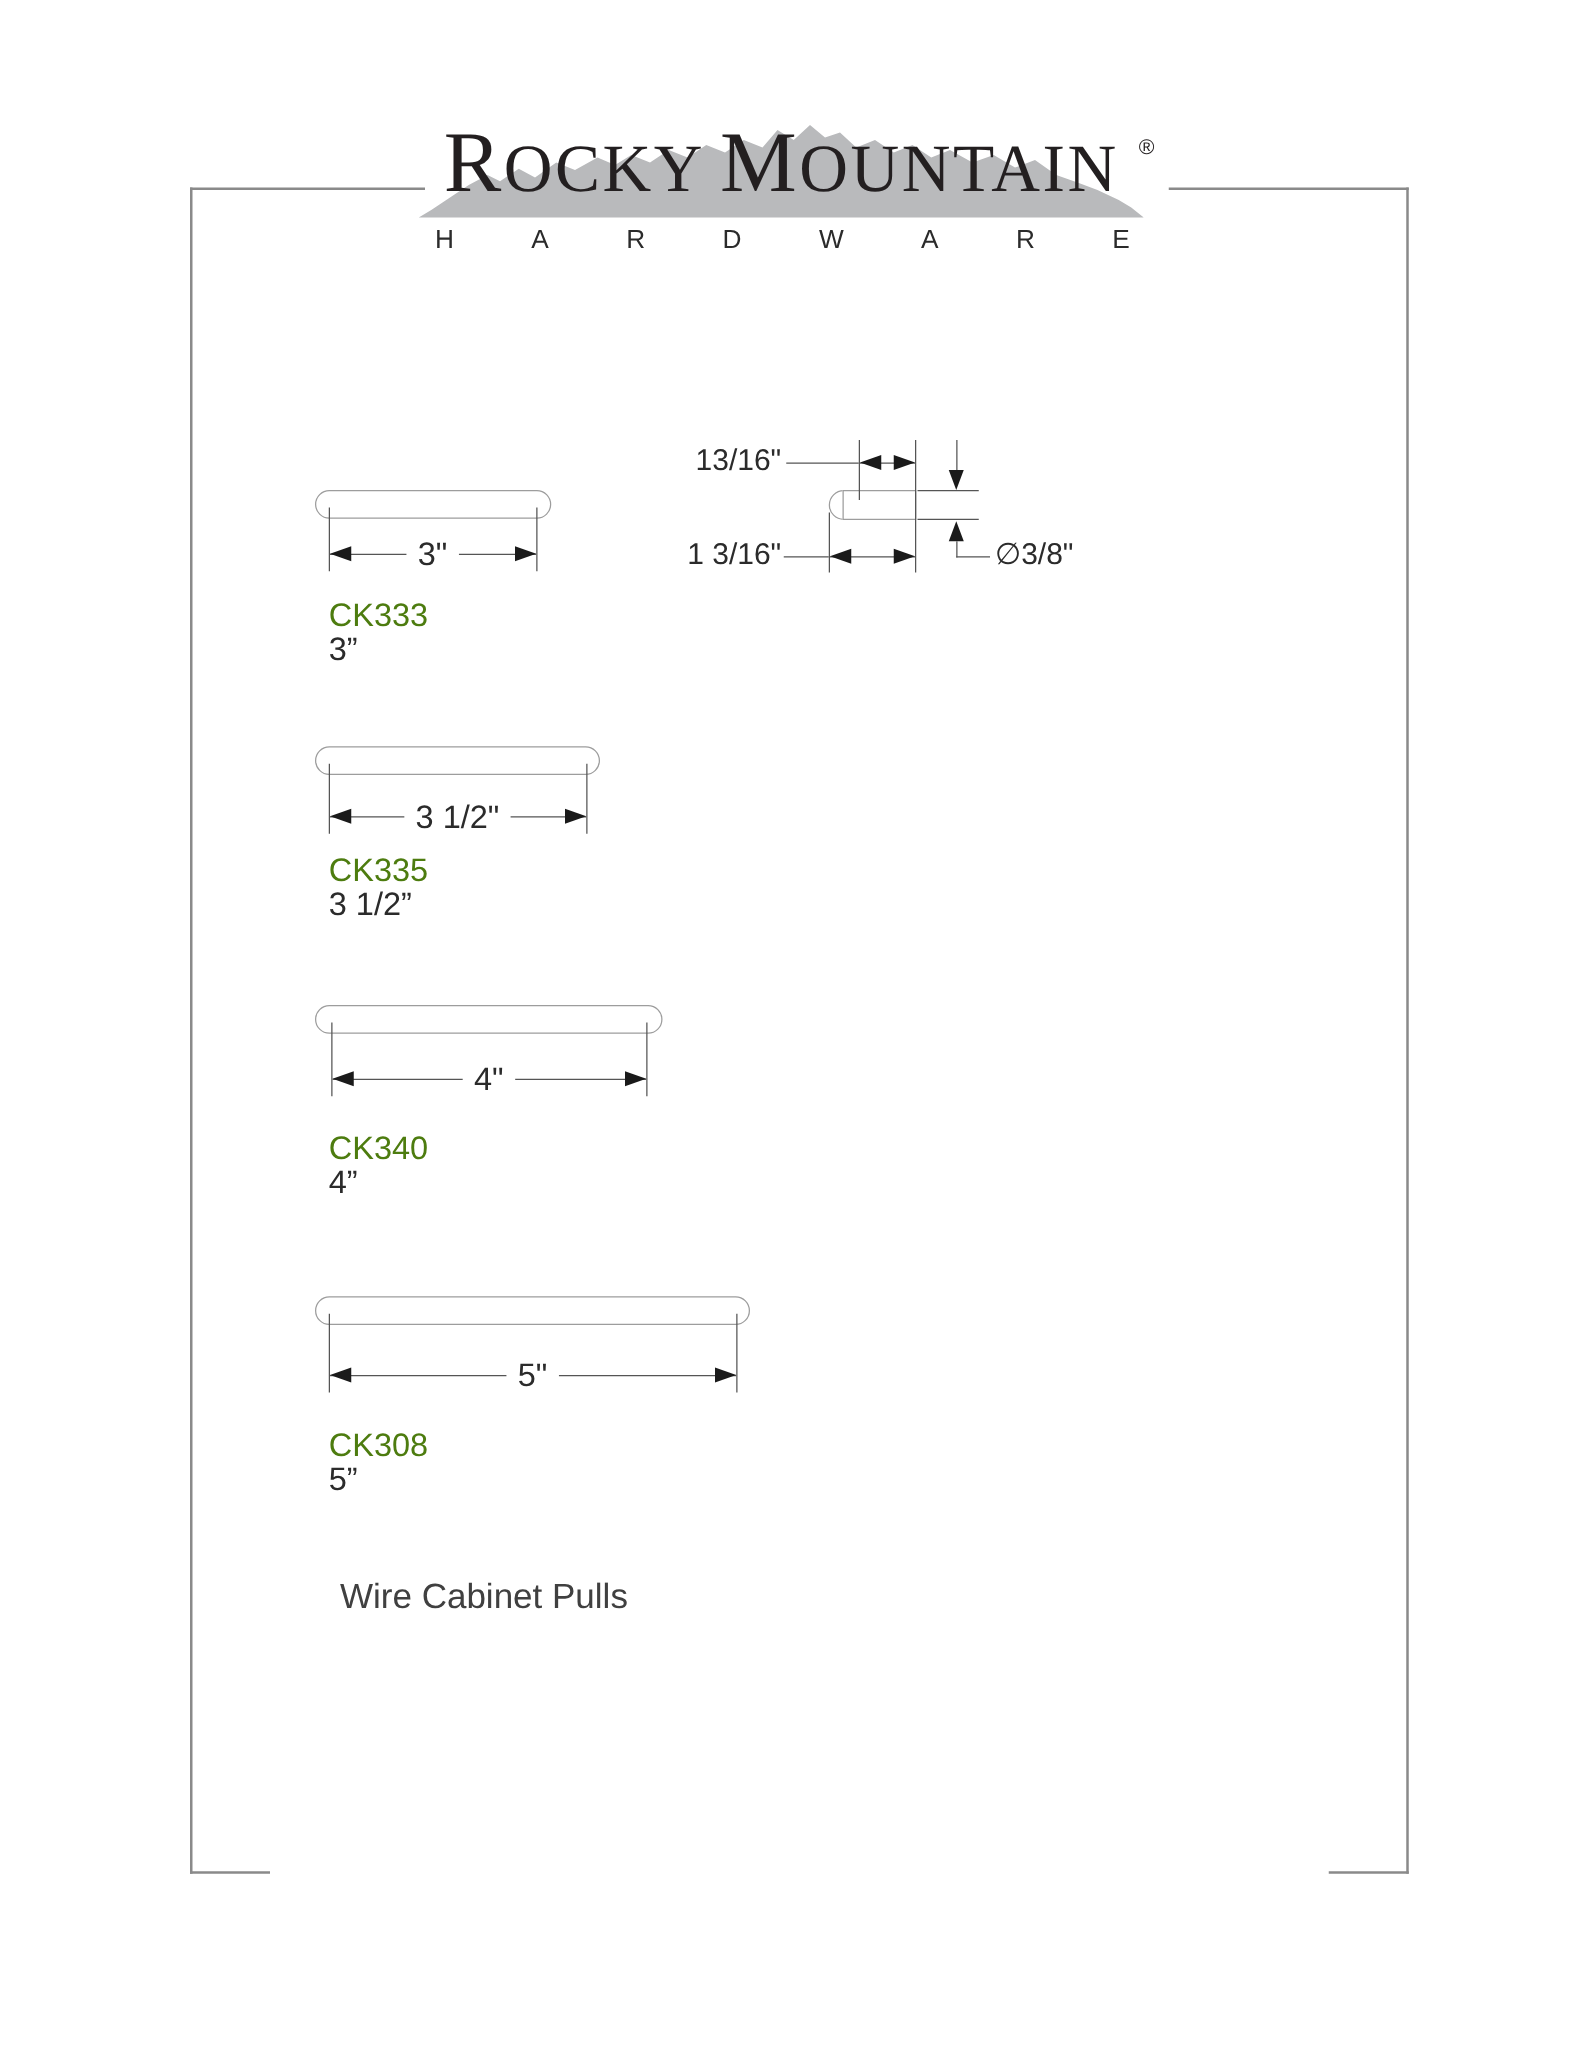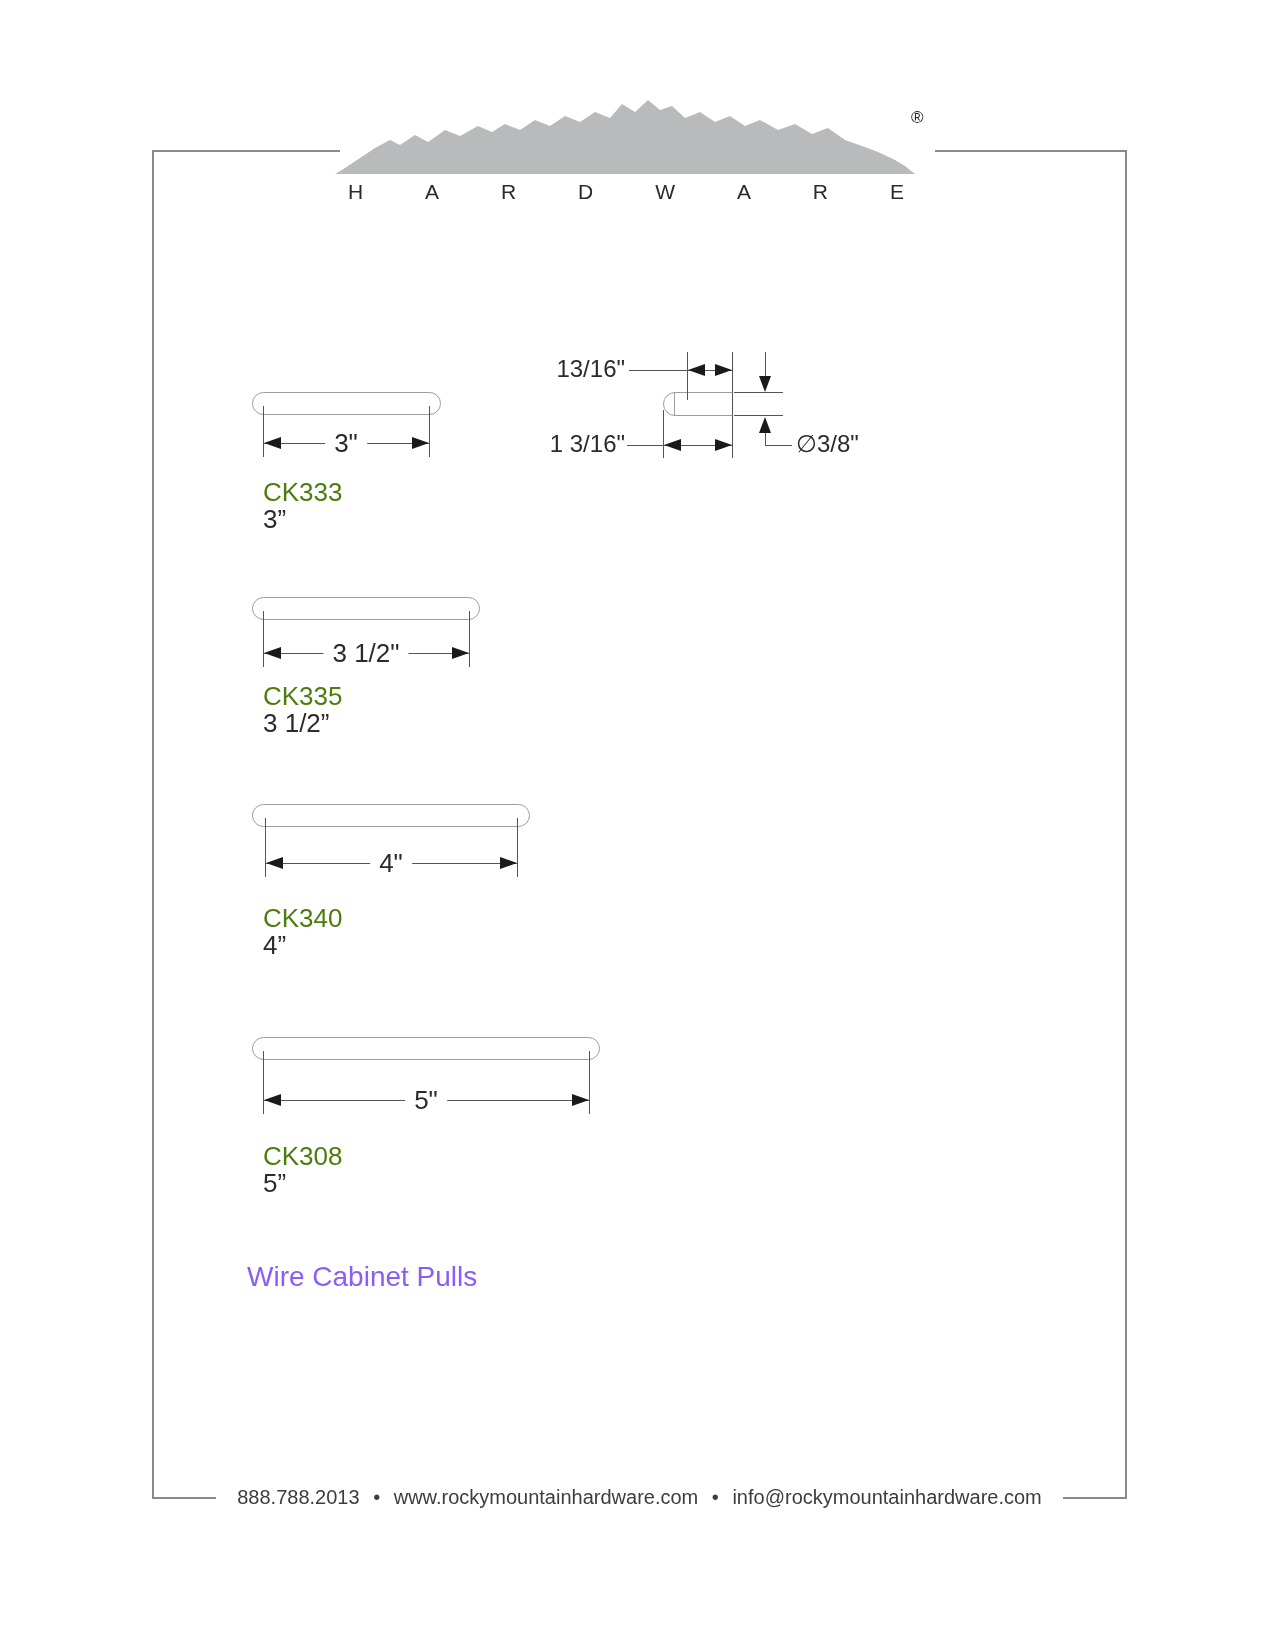"ROCKY MOUNTAIN" div.brand { html: none -> <div><span>R</span><span>OCKY</span><span></span><span>M</span><span>OUNTAIN</span></div> }
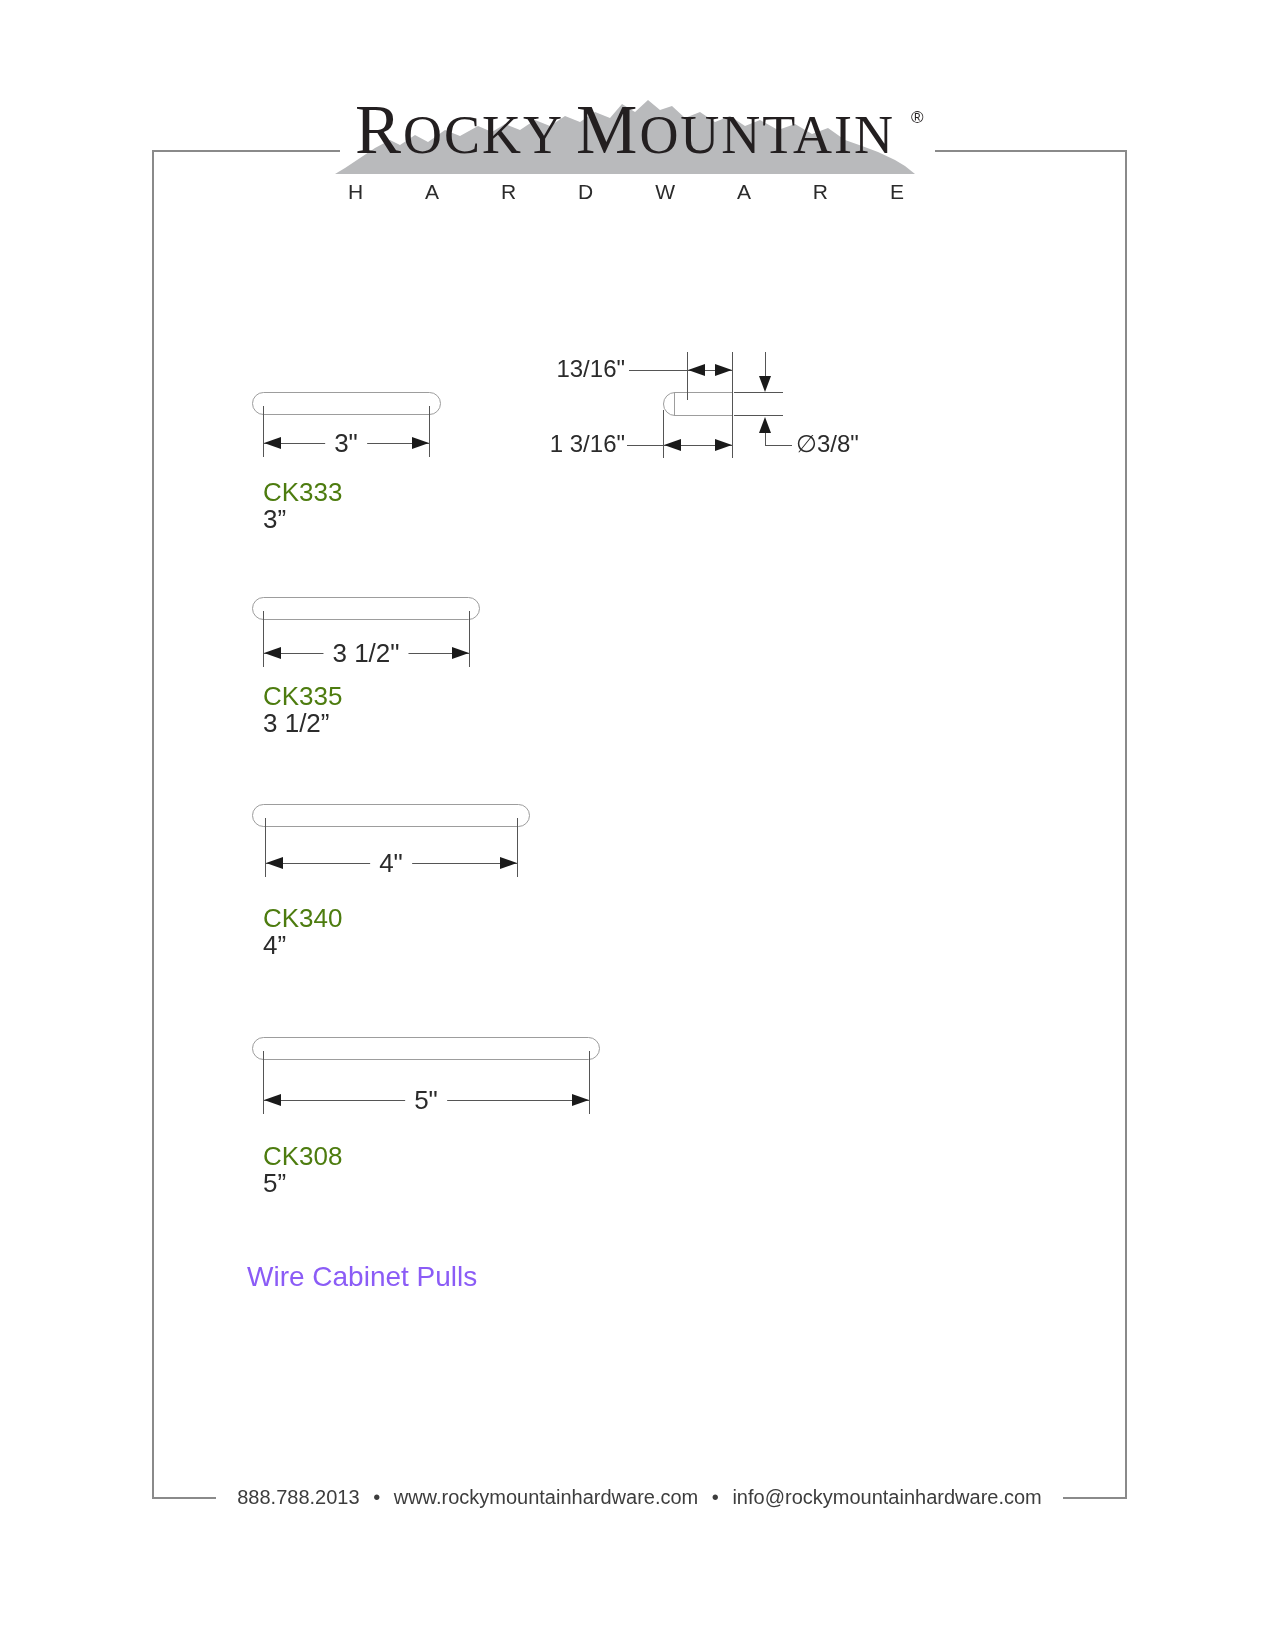"Wire Cabinet Pulls" .caption { color: #8b5cf6 -> #404040; left: 247px -> 272px }
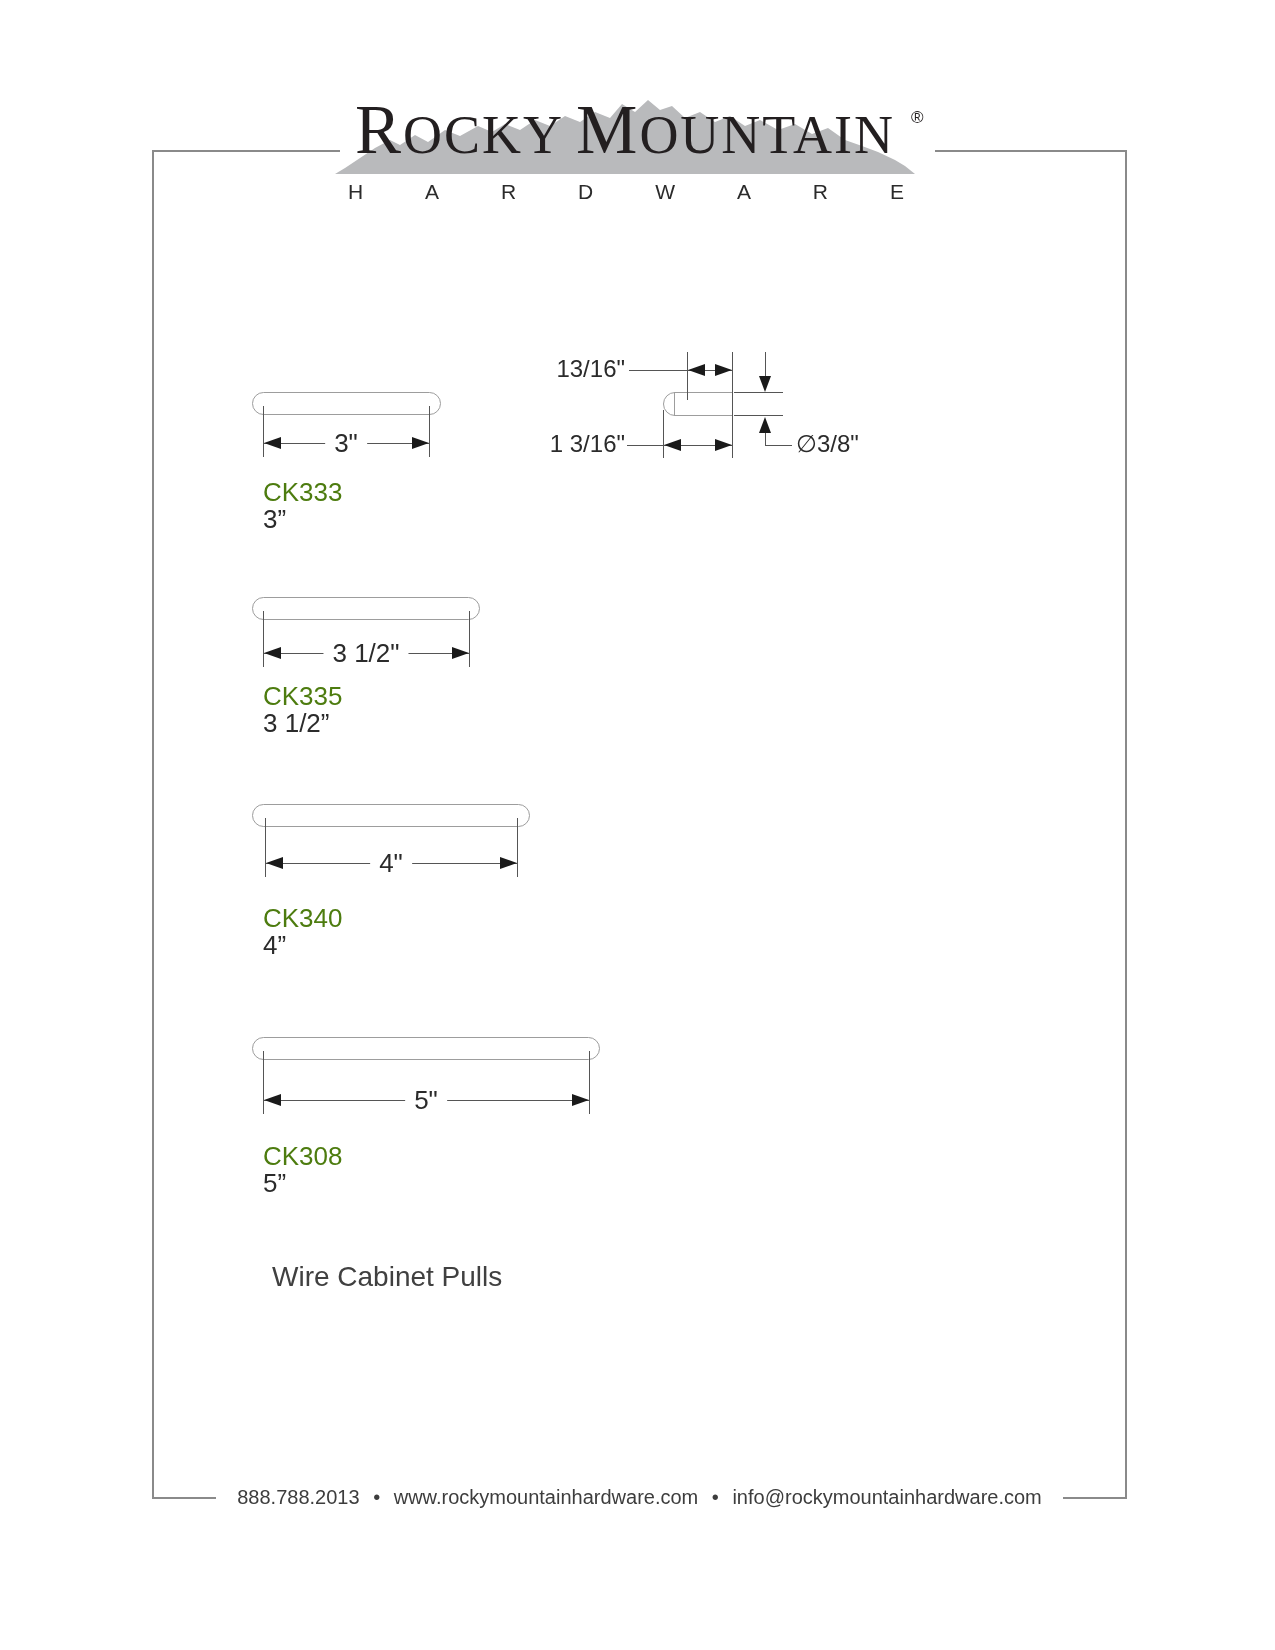"888.788.2013 •" div.footer { html: <div> <span>888.788.2013</span> <span>•</span> <span>www.rockymountainhardware.com</span> <span>•</span> <span>info@rockymountainhardware.com</span> </div> -> none }
